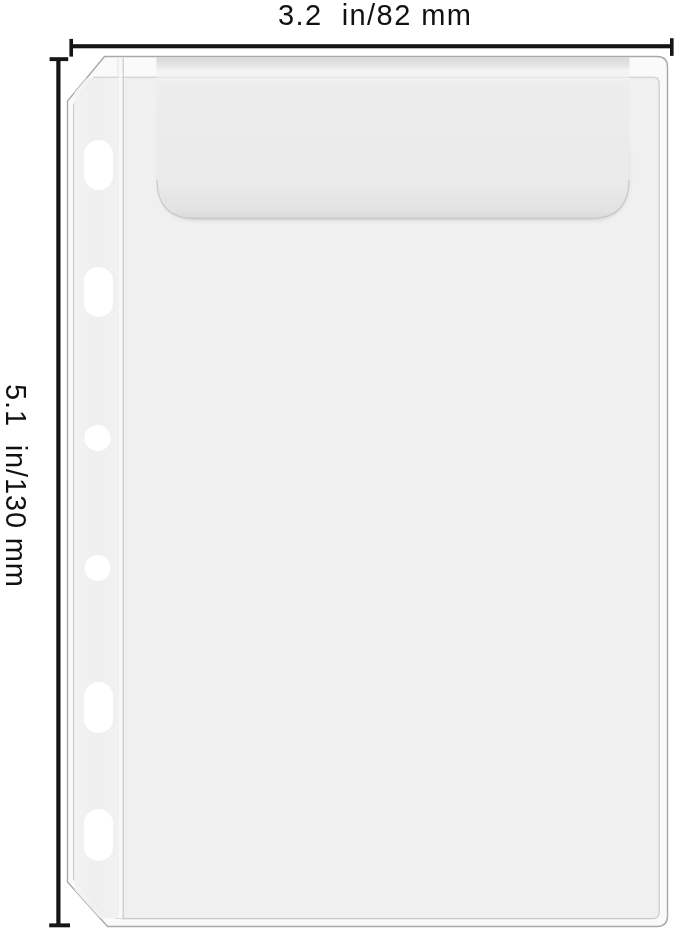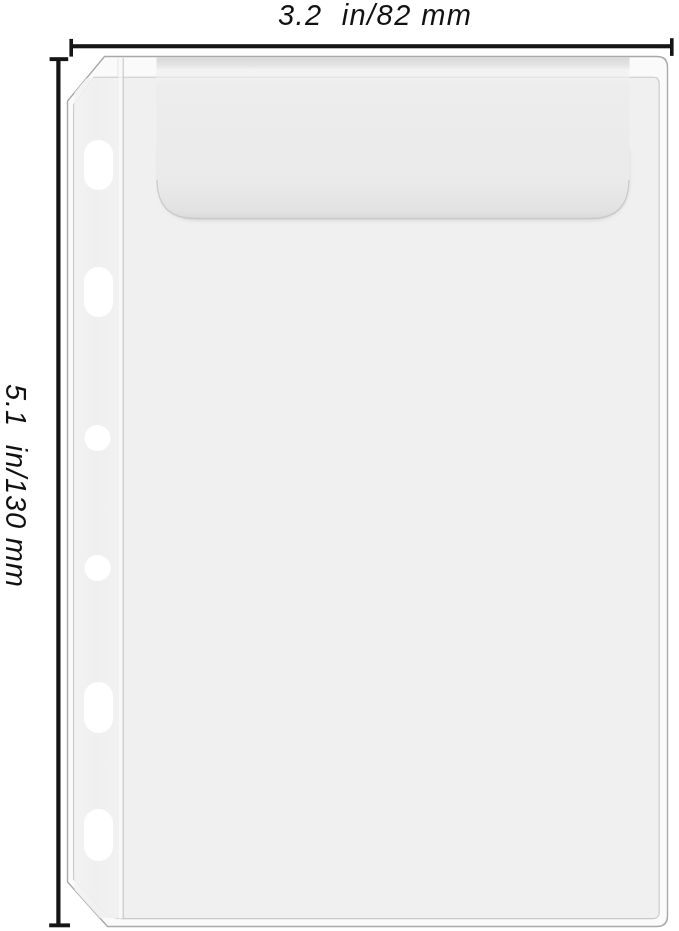"3.2 in/82 mm" .page { font-style: italic -> none }
